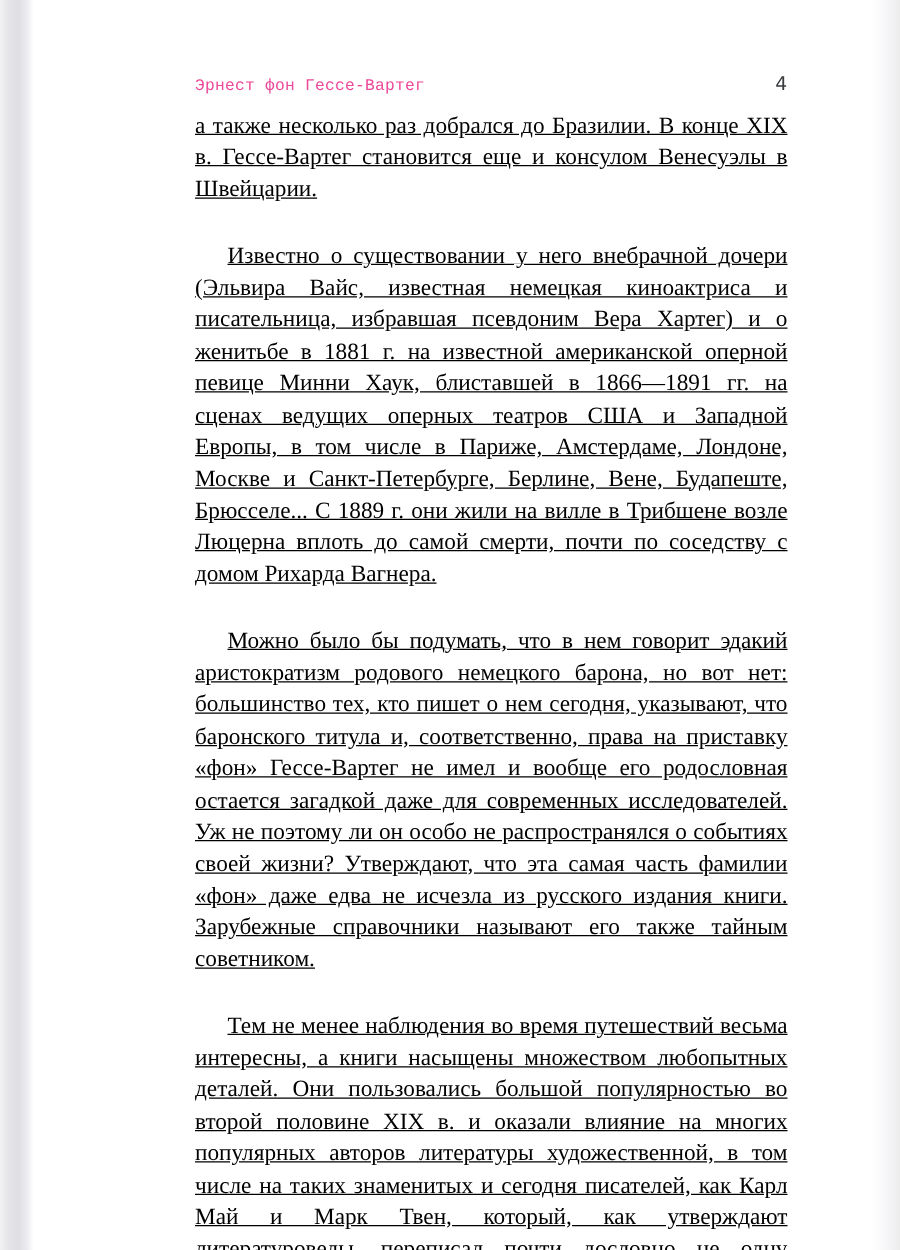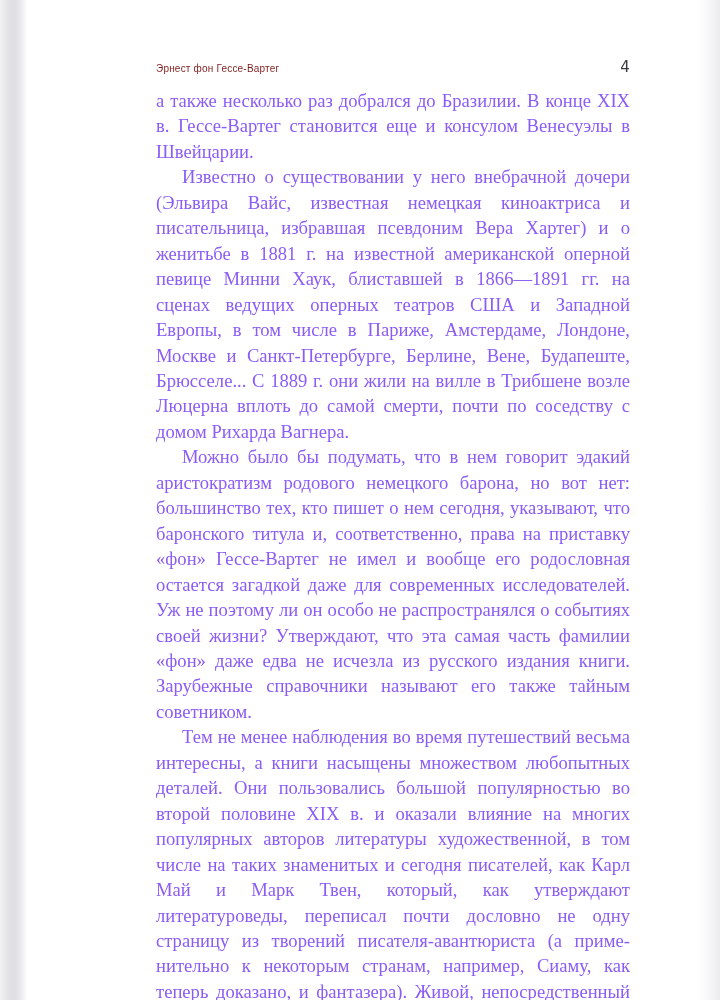"Эрнест фон Гессе-Вартег" .running-head-title { color: #7f1d1d -> #ec4899; font-family: Liberation Sans, sans-serif -> Liberation Mono, monospace; font-size: 10px -> 13px }
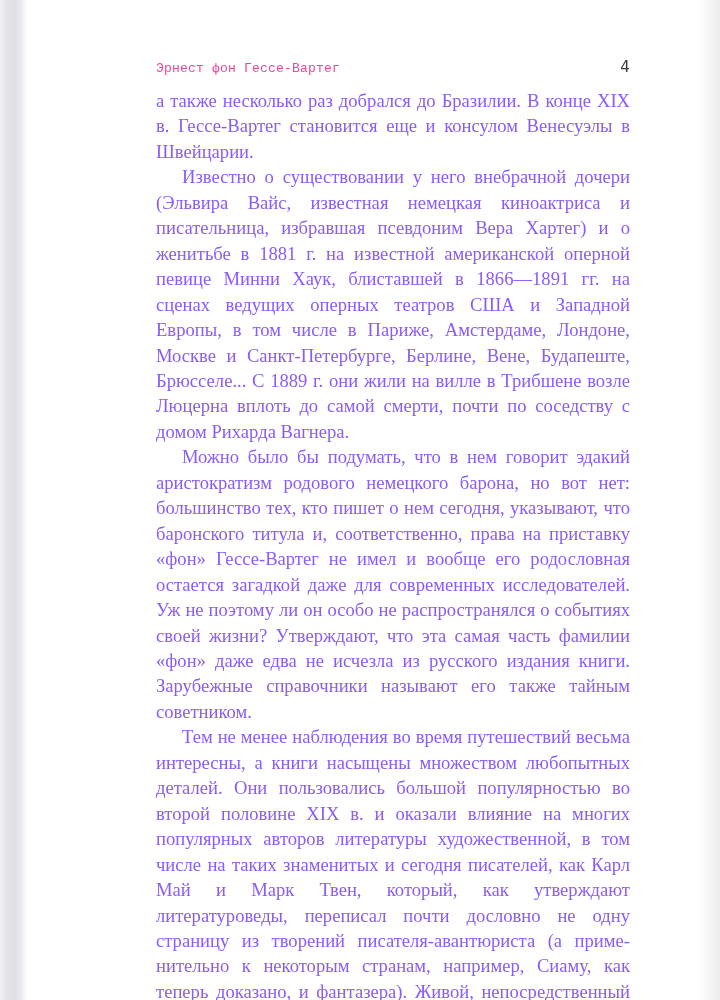"а также несколько раз добрался" .para { color: #8b5cf6 -> #000000; text-decoration: none -> underline }
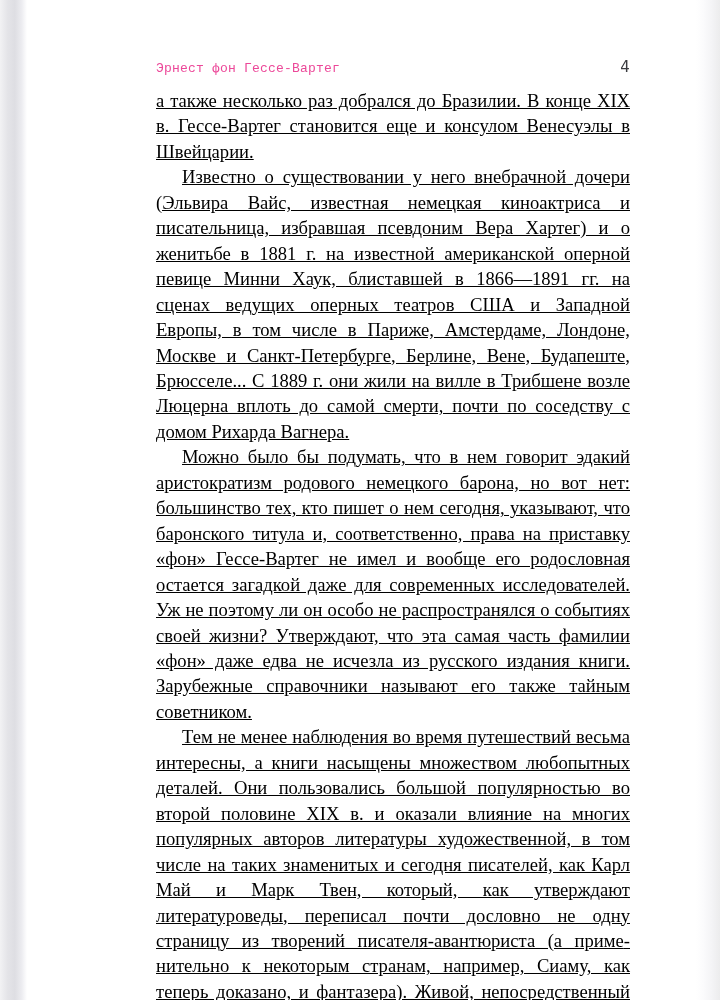"Известно о существовании у него" .para.indented { margin-top: none -> 28px }
